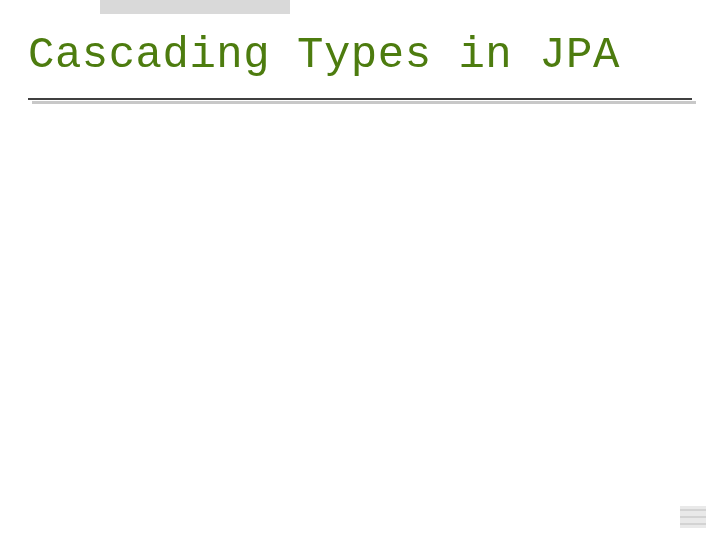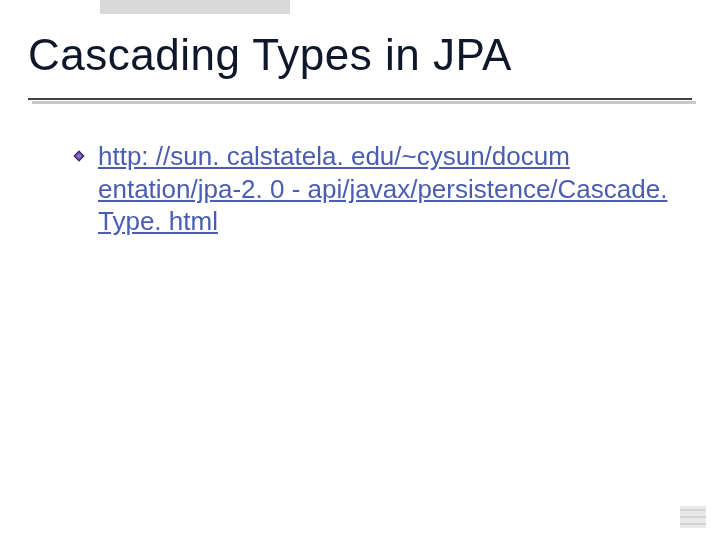"Cascading Types in JPA" .title { color: #0f172a -> #4d7c0f; font-family: Liberation Sans, sans-serif -> Liberation Mono, monospace }
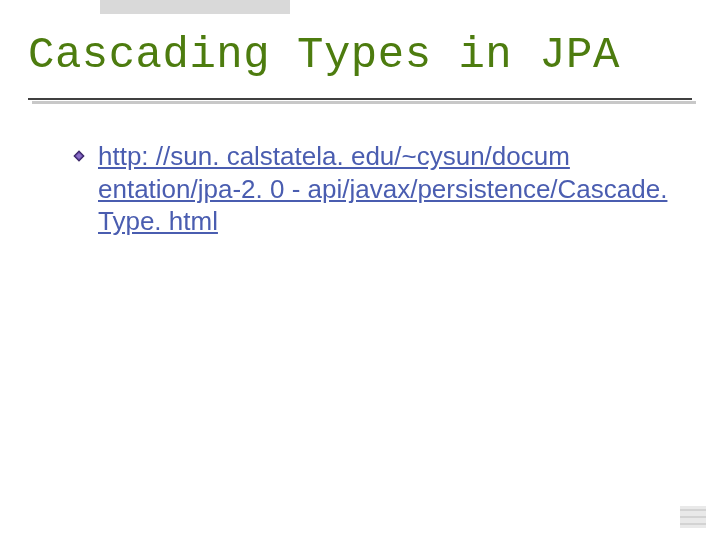"http: //sun. calstatela." div.body { html: <div> <div> <span> <svg> <rect></rect> <rect></rect> </svg> </span> <span>http: //sun. calstatela. edu/~cysun/docum entation/jpa-2. 0 - api/javax/persistence/Cascade. Type. html</span> </div> </div> -> none }
